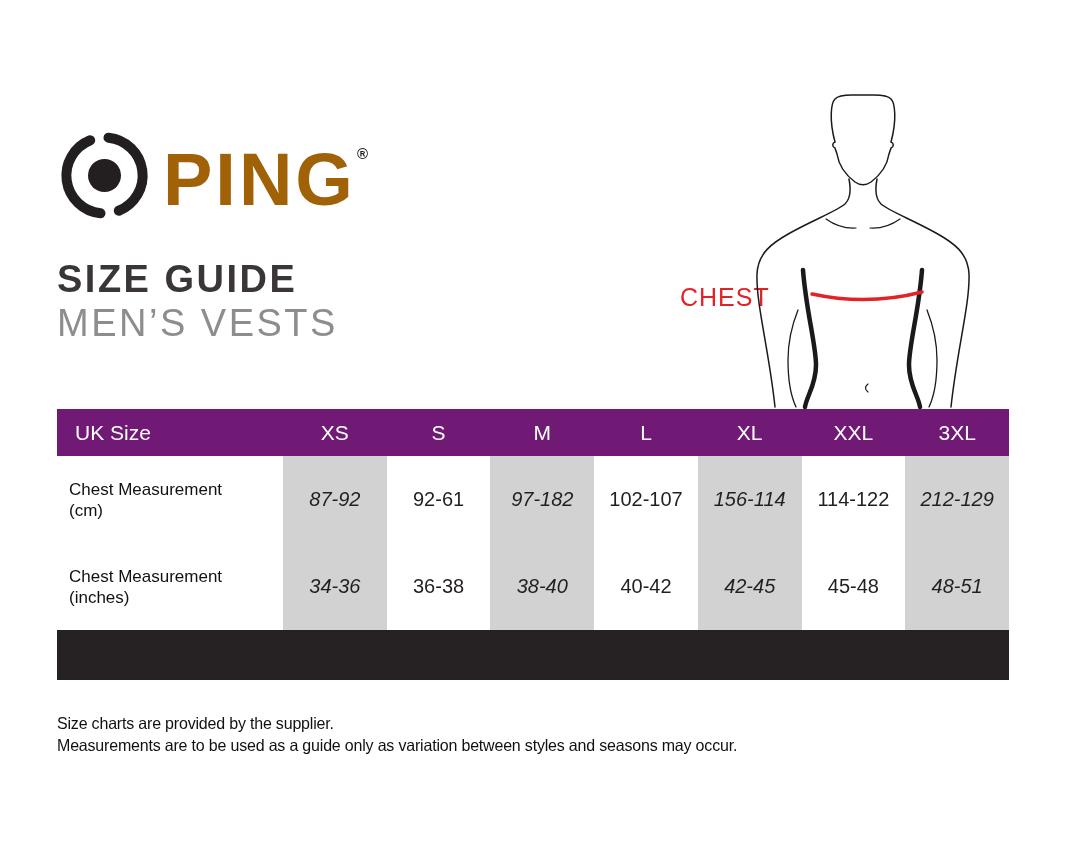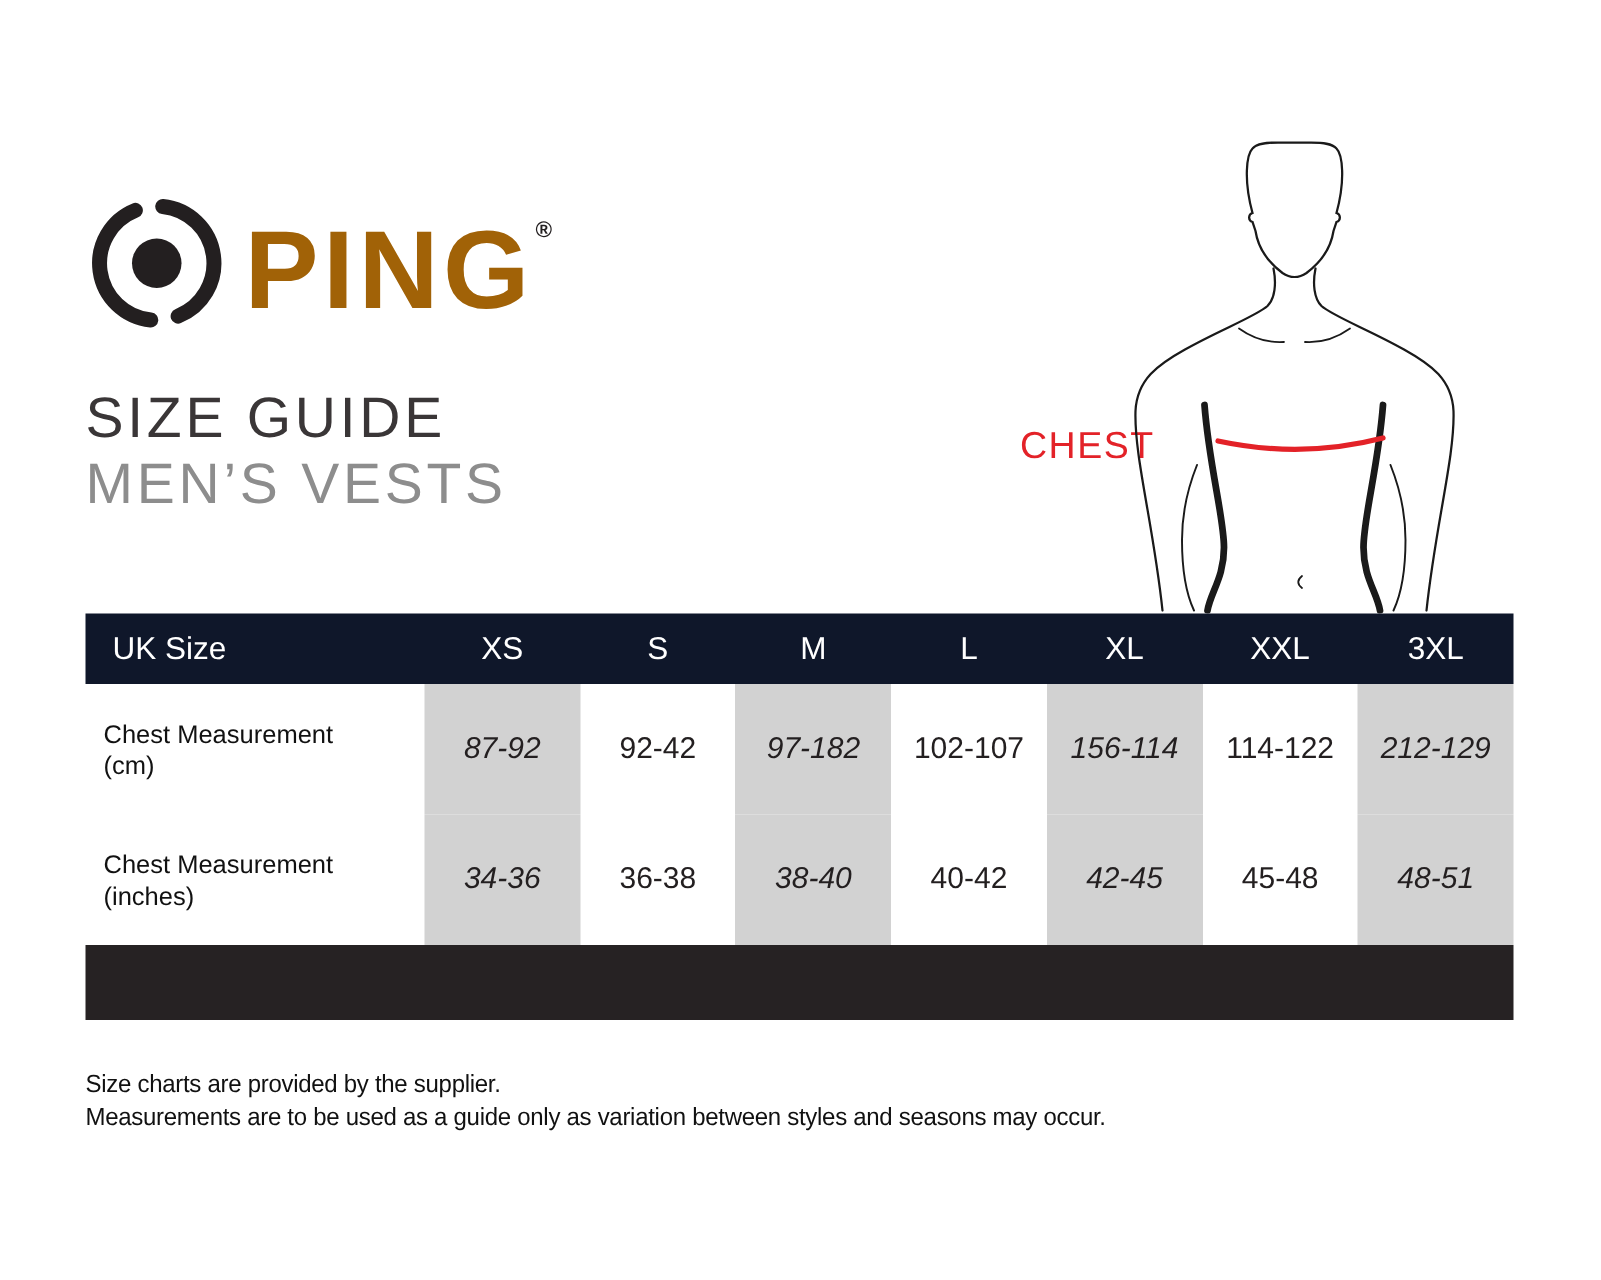"SIZE GUIDE" #page-title { font-weight: none -> bold }
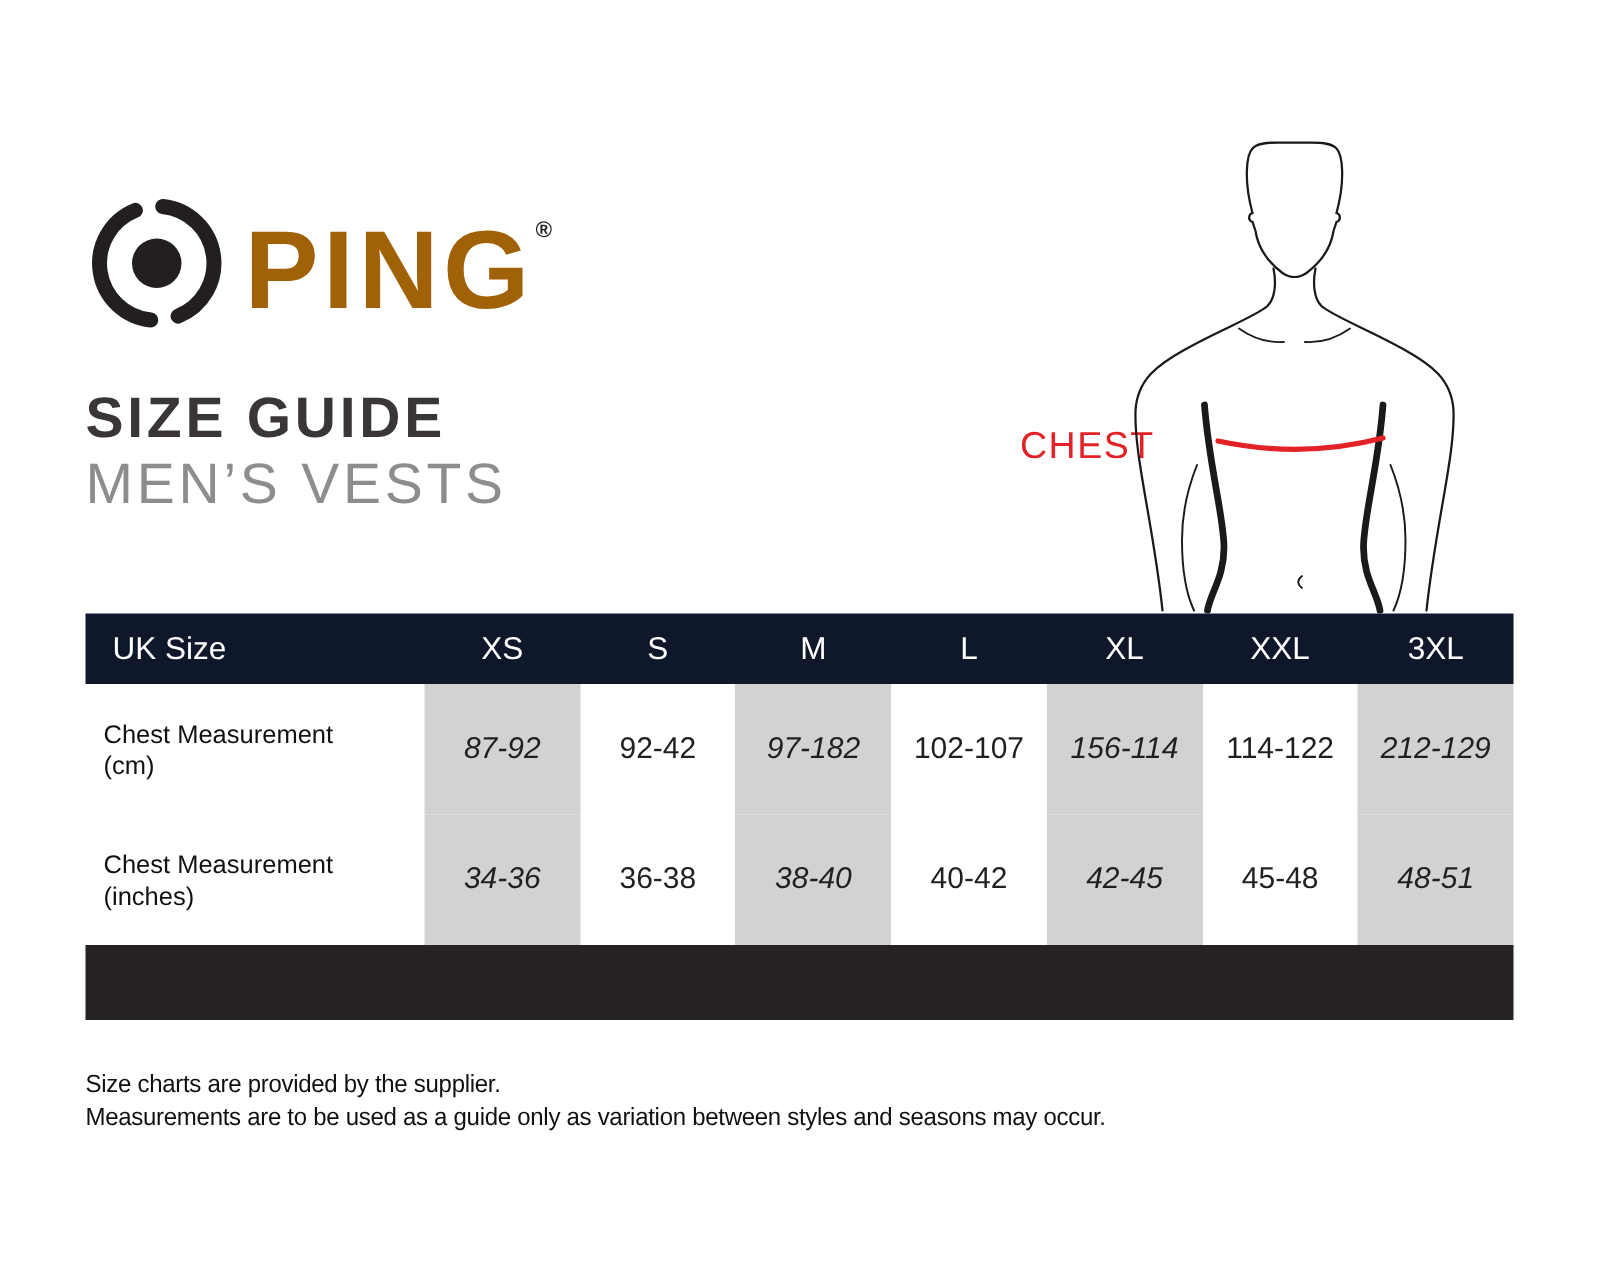"UK Size" #table-header { background: #0f172a -> #701a75 }
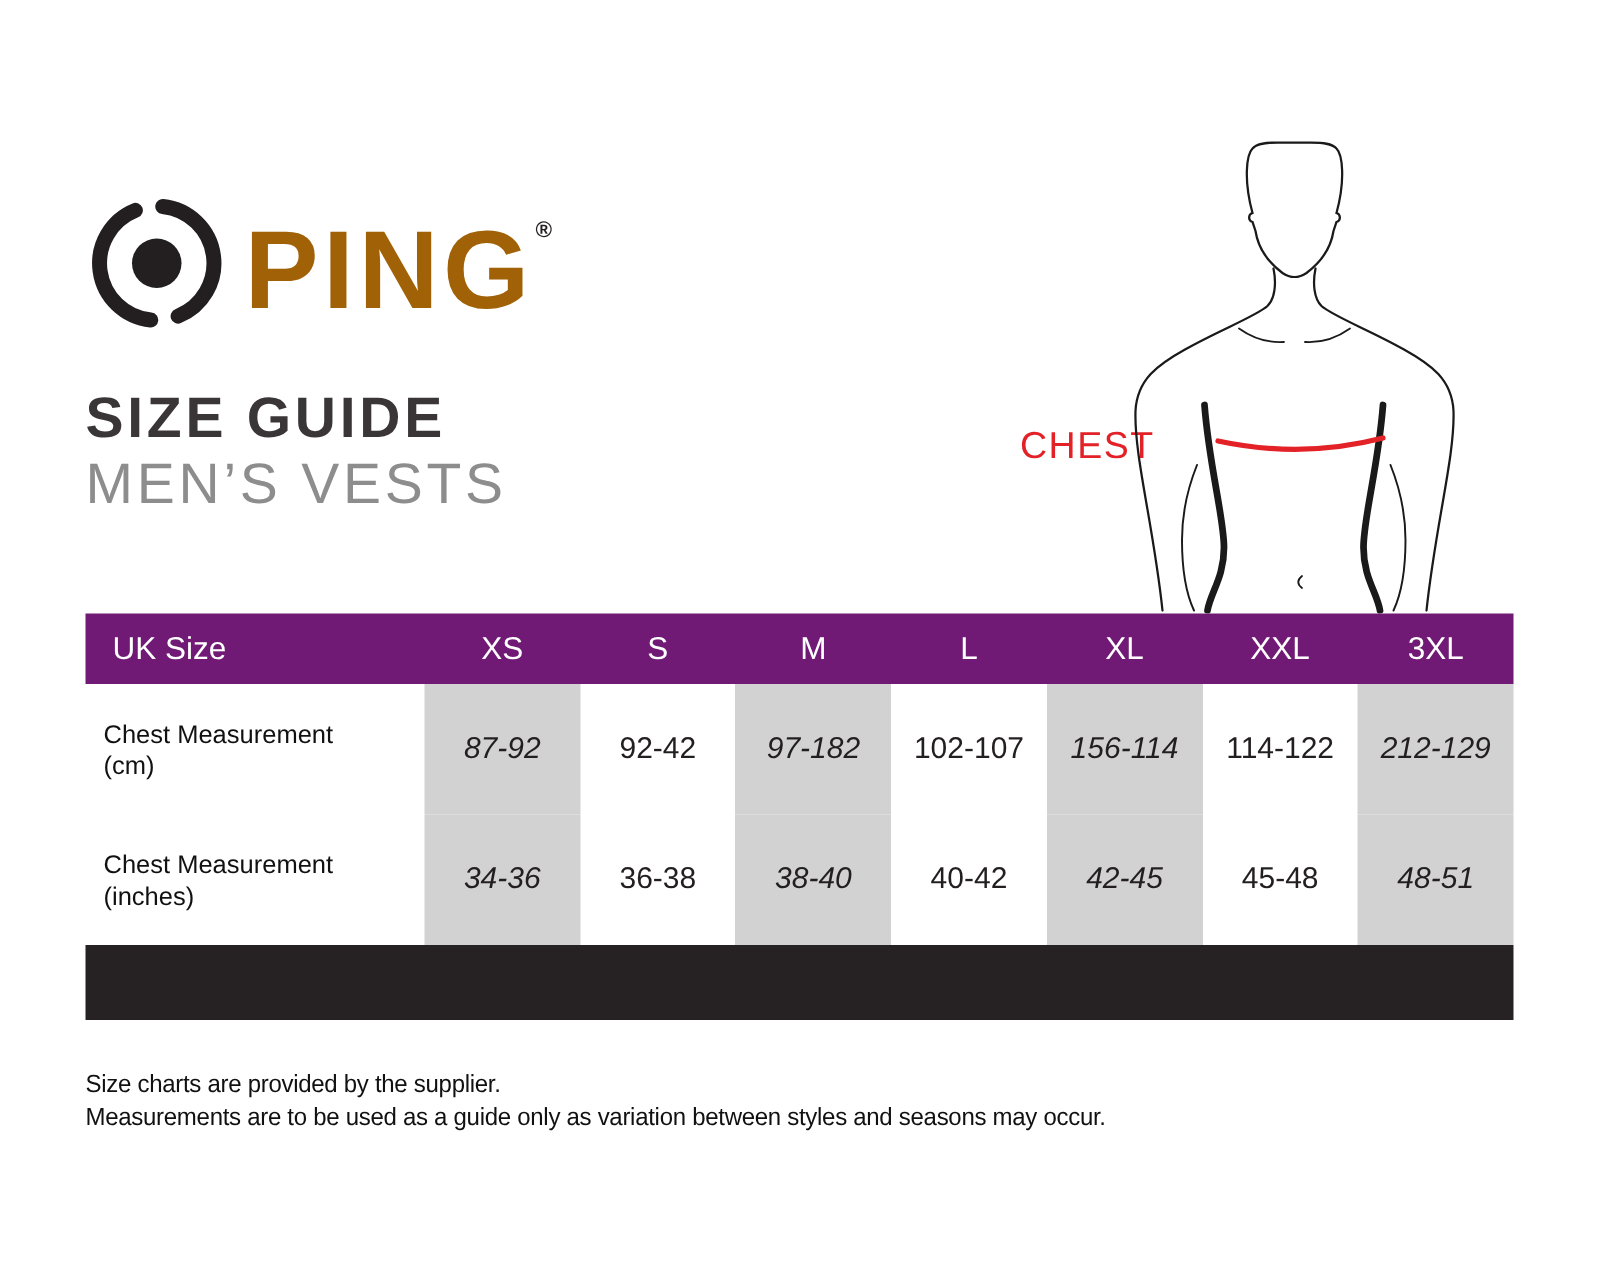"92-42" div.cell { text: 92-42 -> 92-61 }
